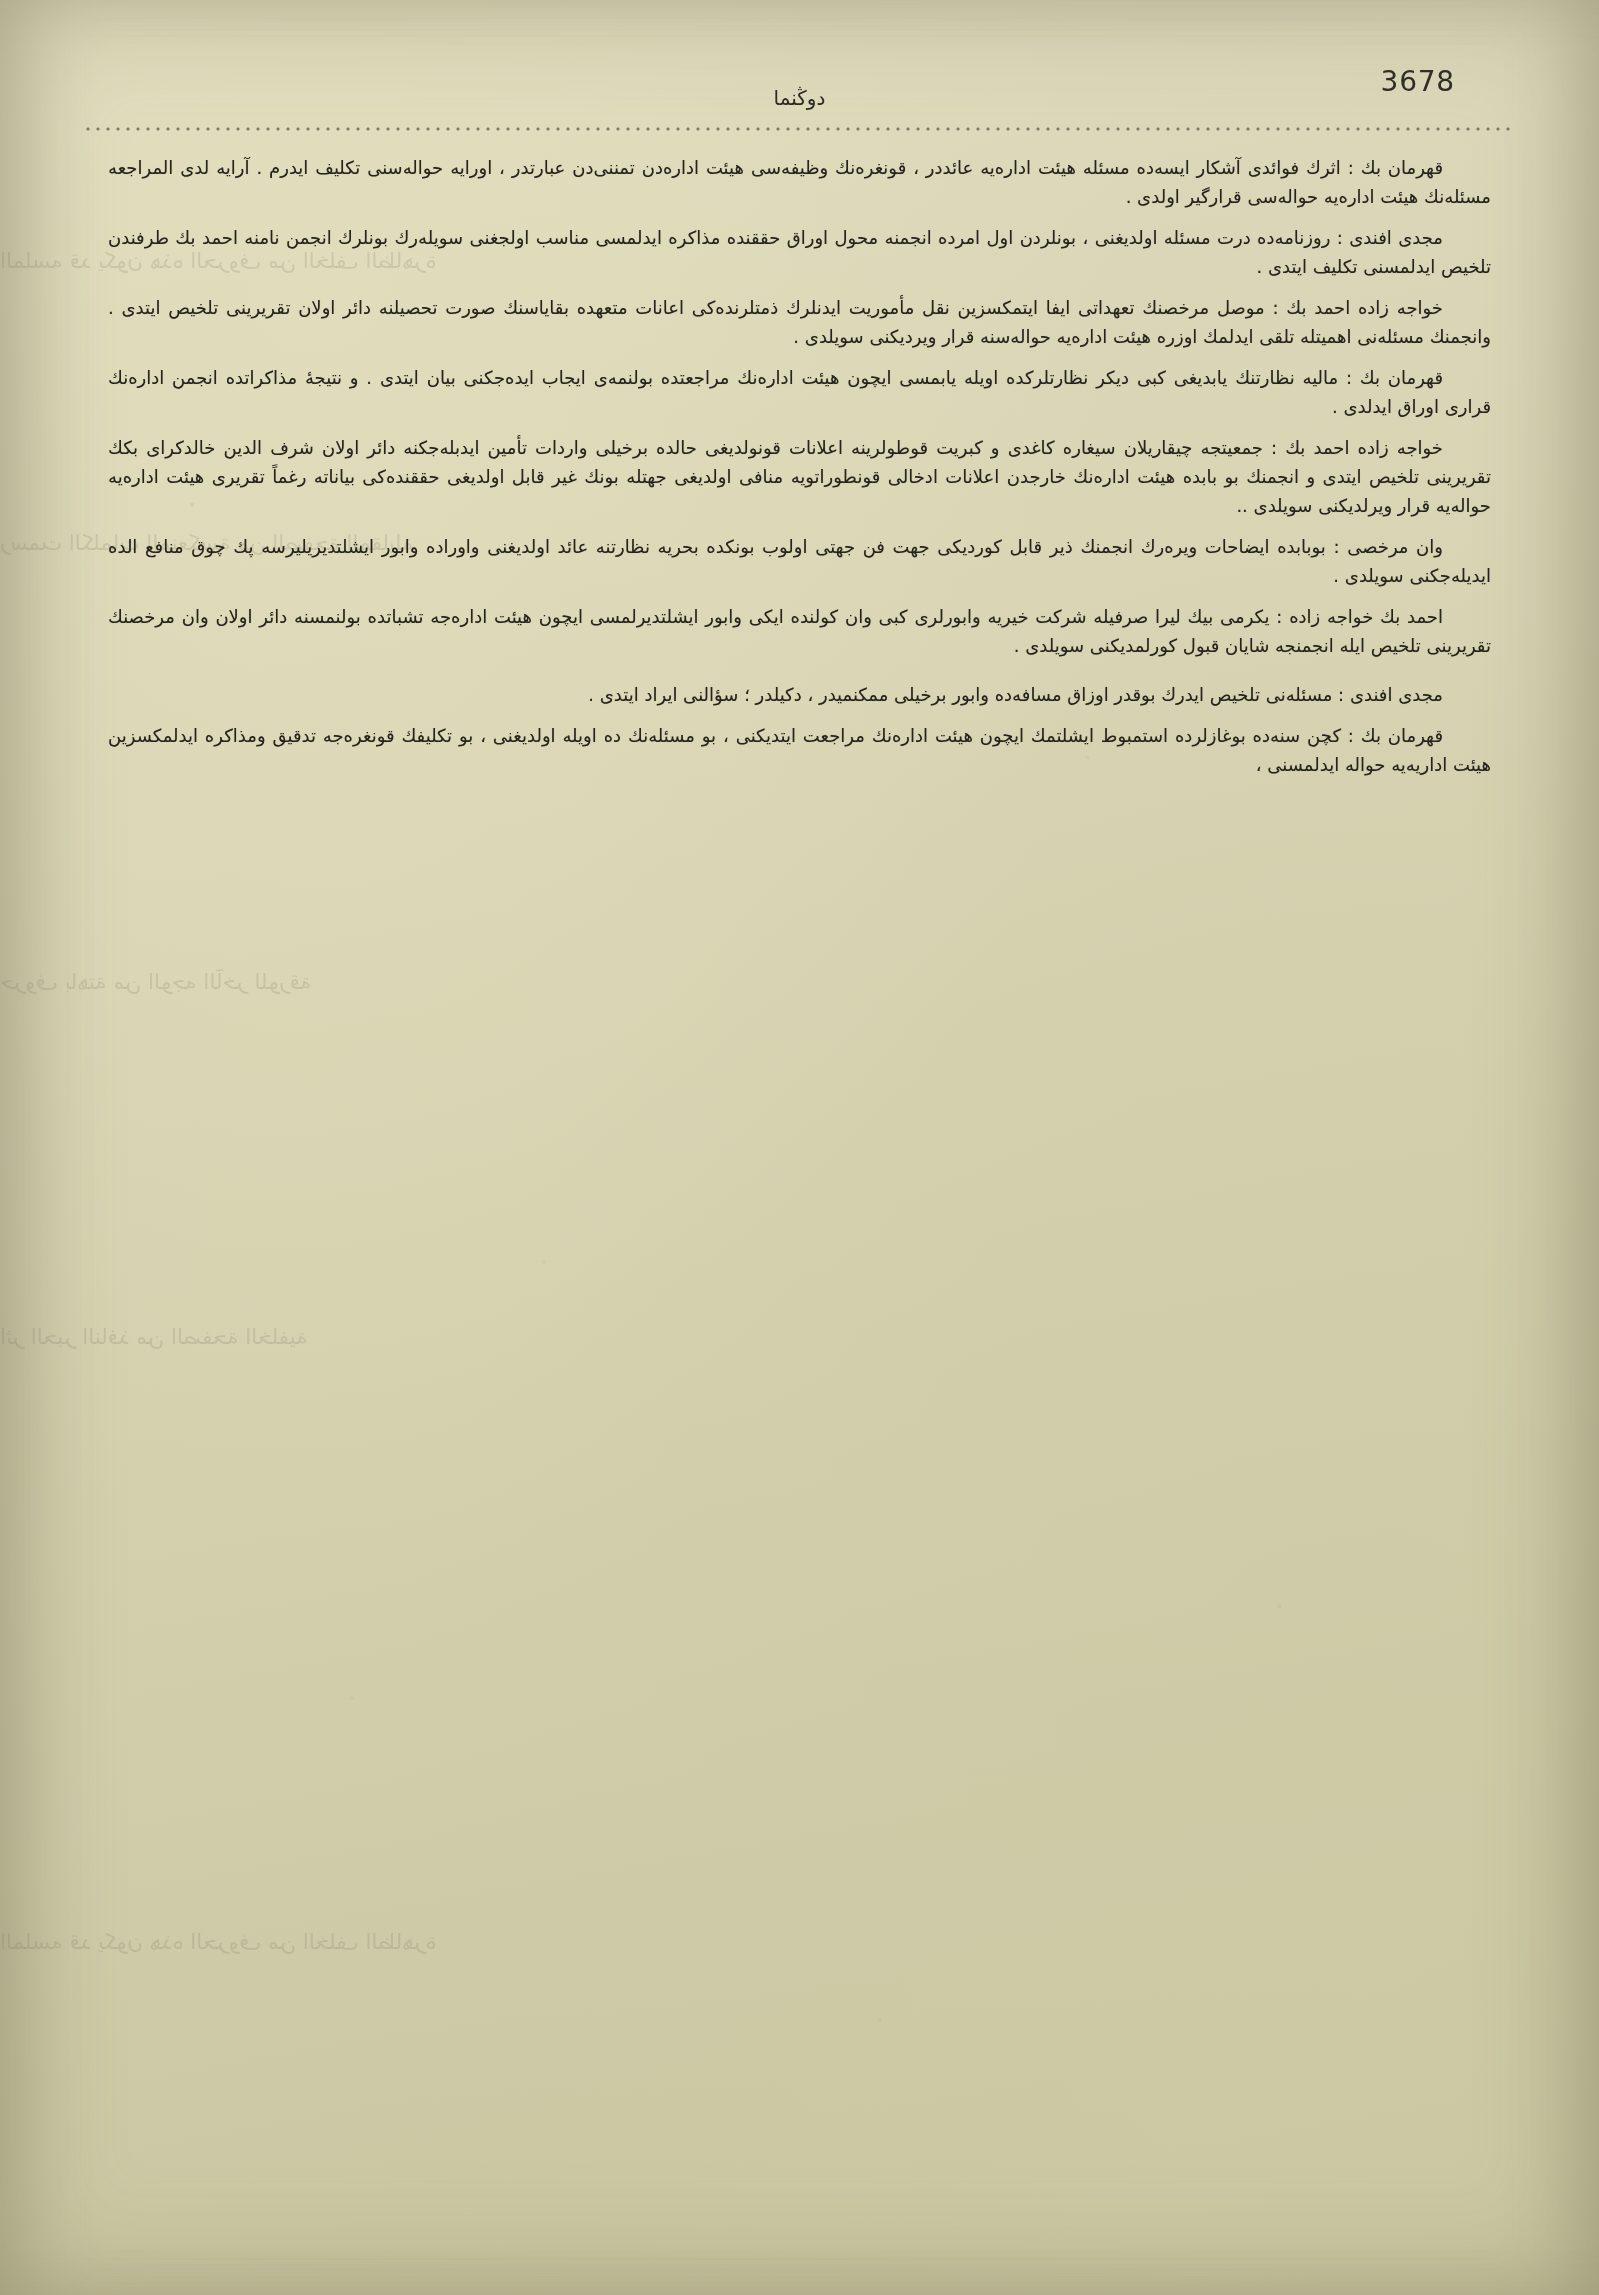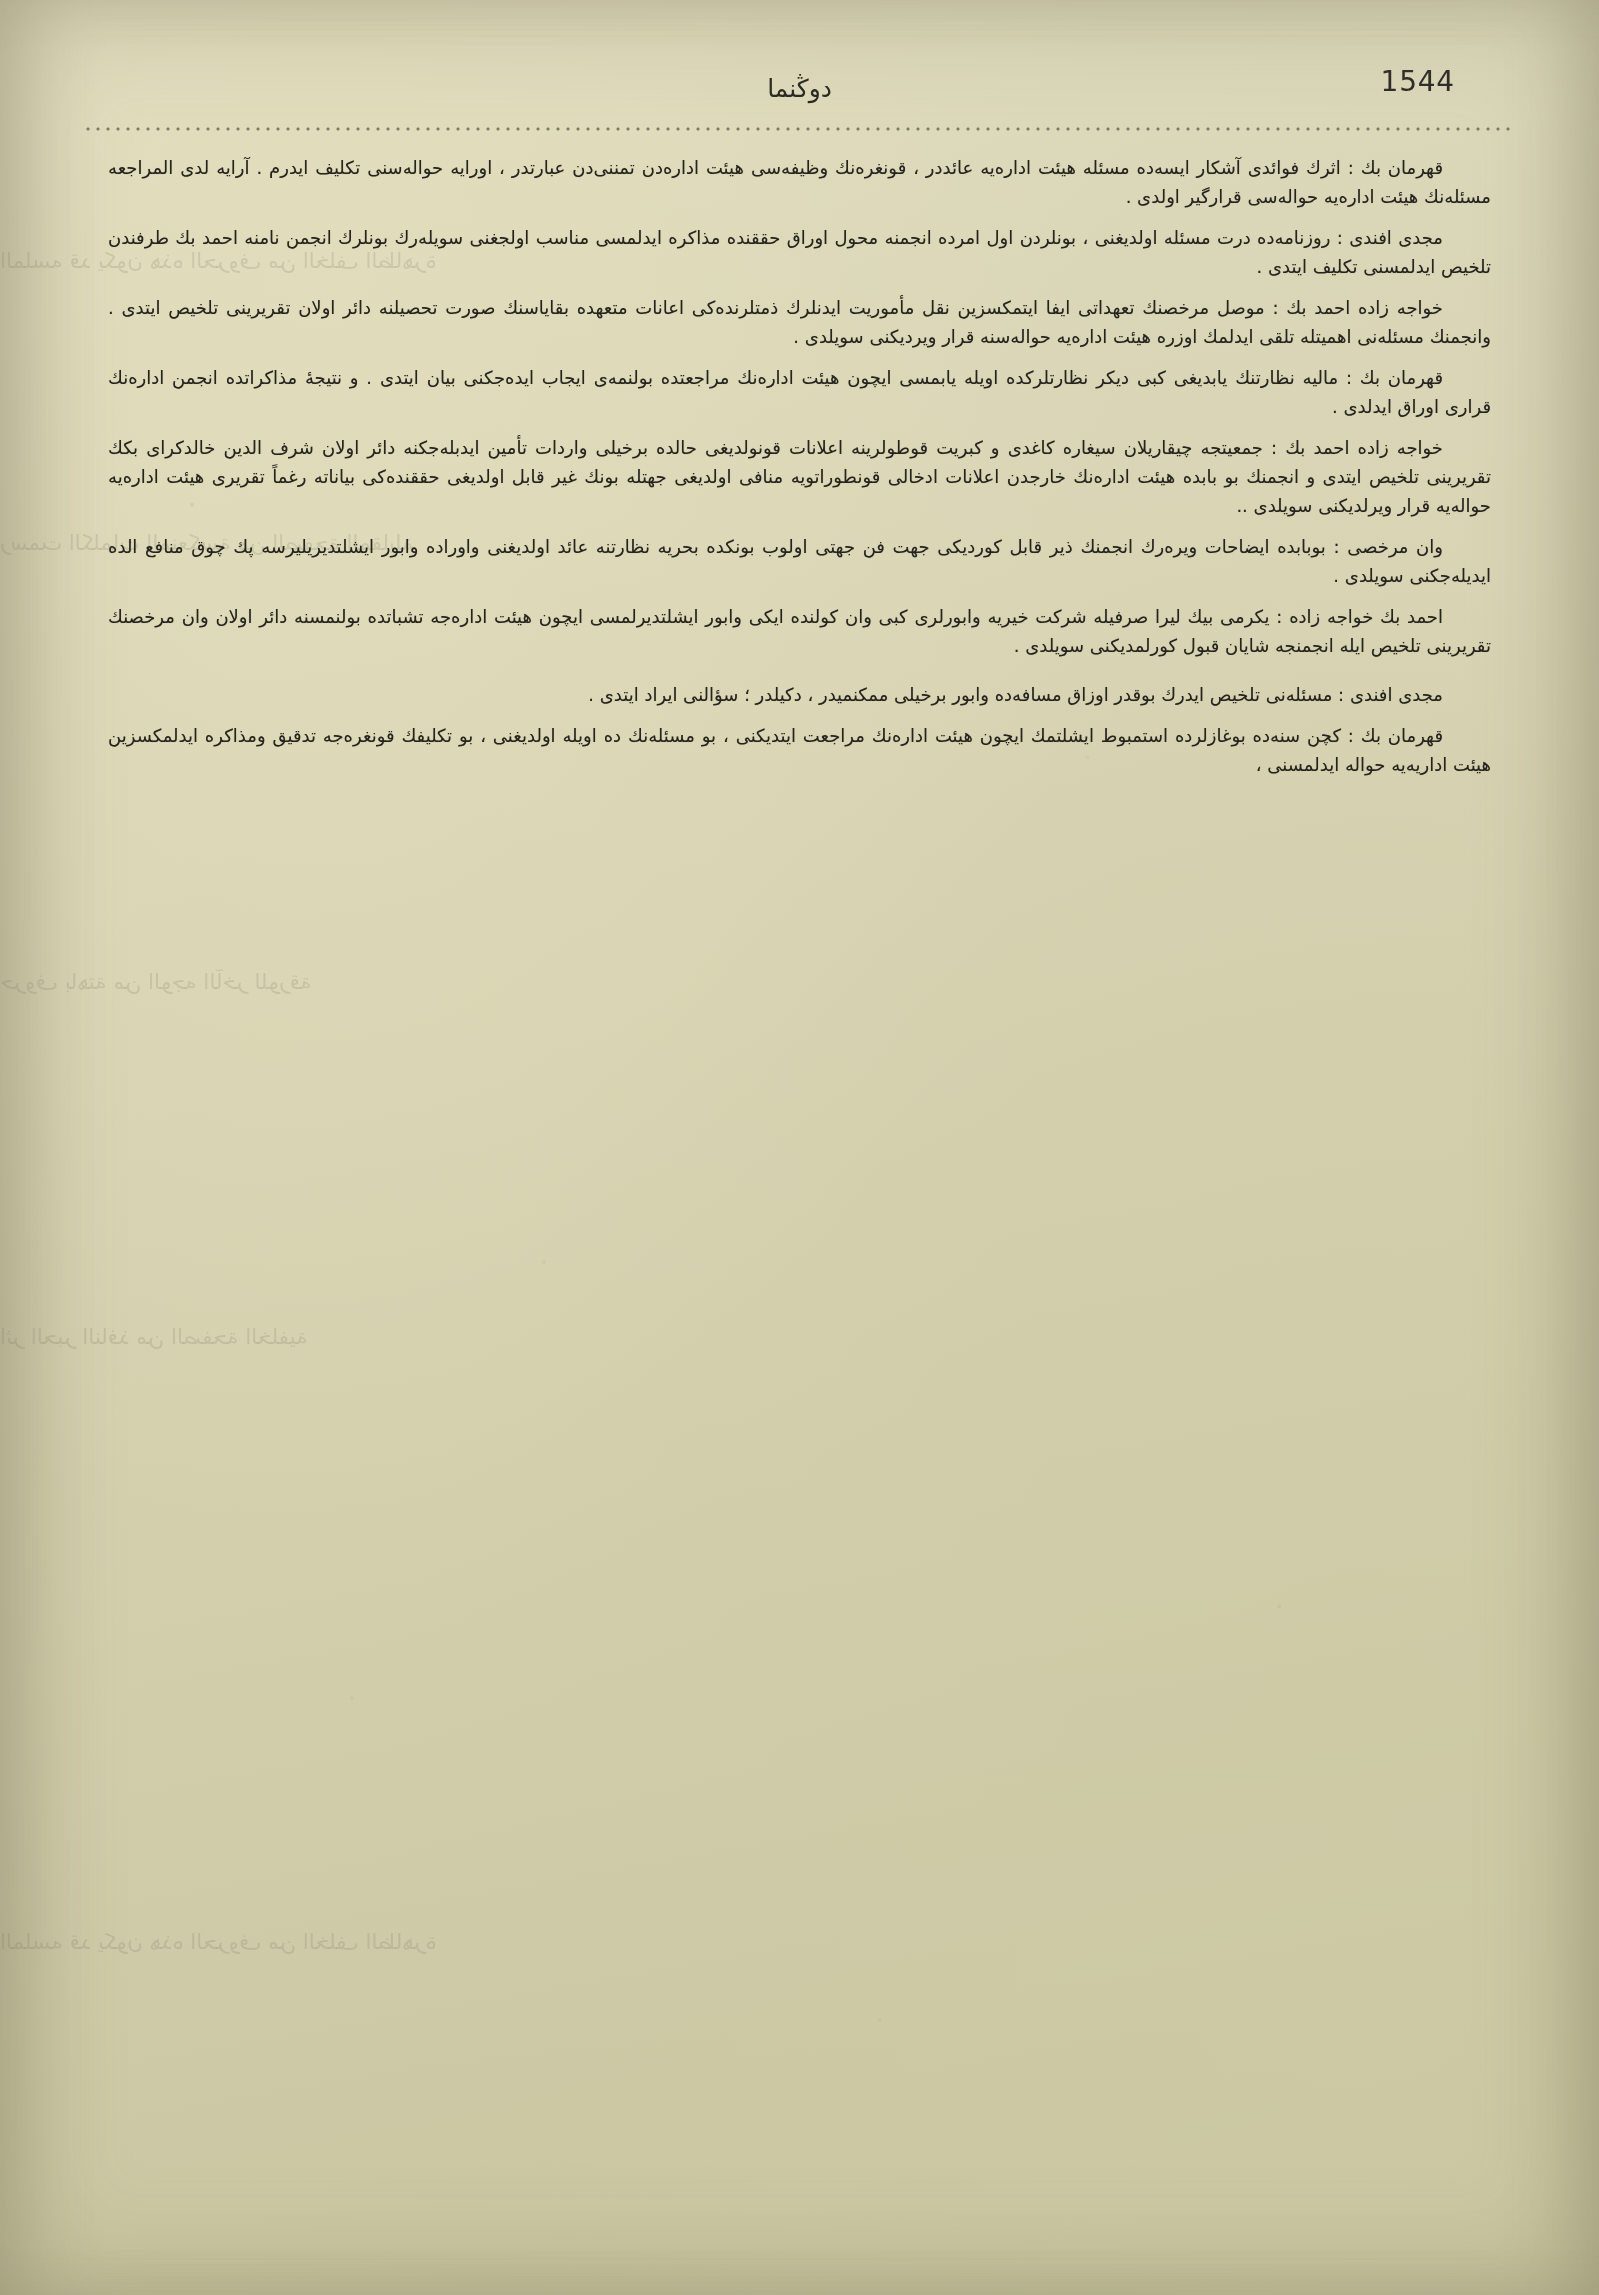"دوڭنما" .running-title { font-size: 25px -> 20px; top: 9px -> 21px }
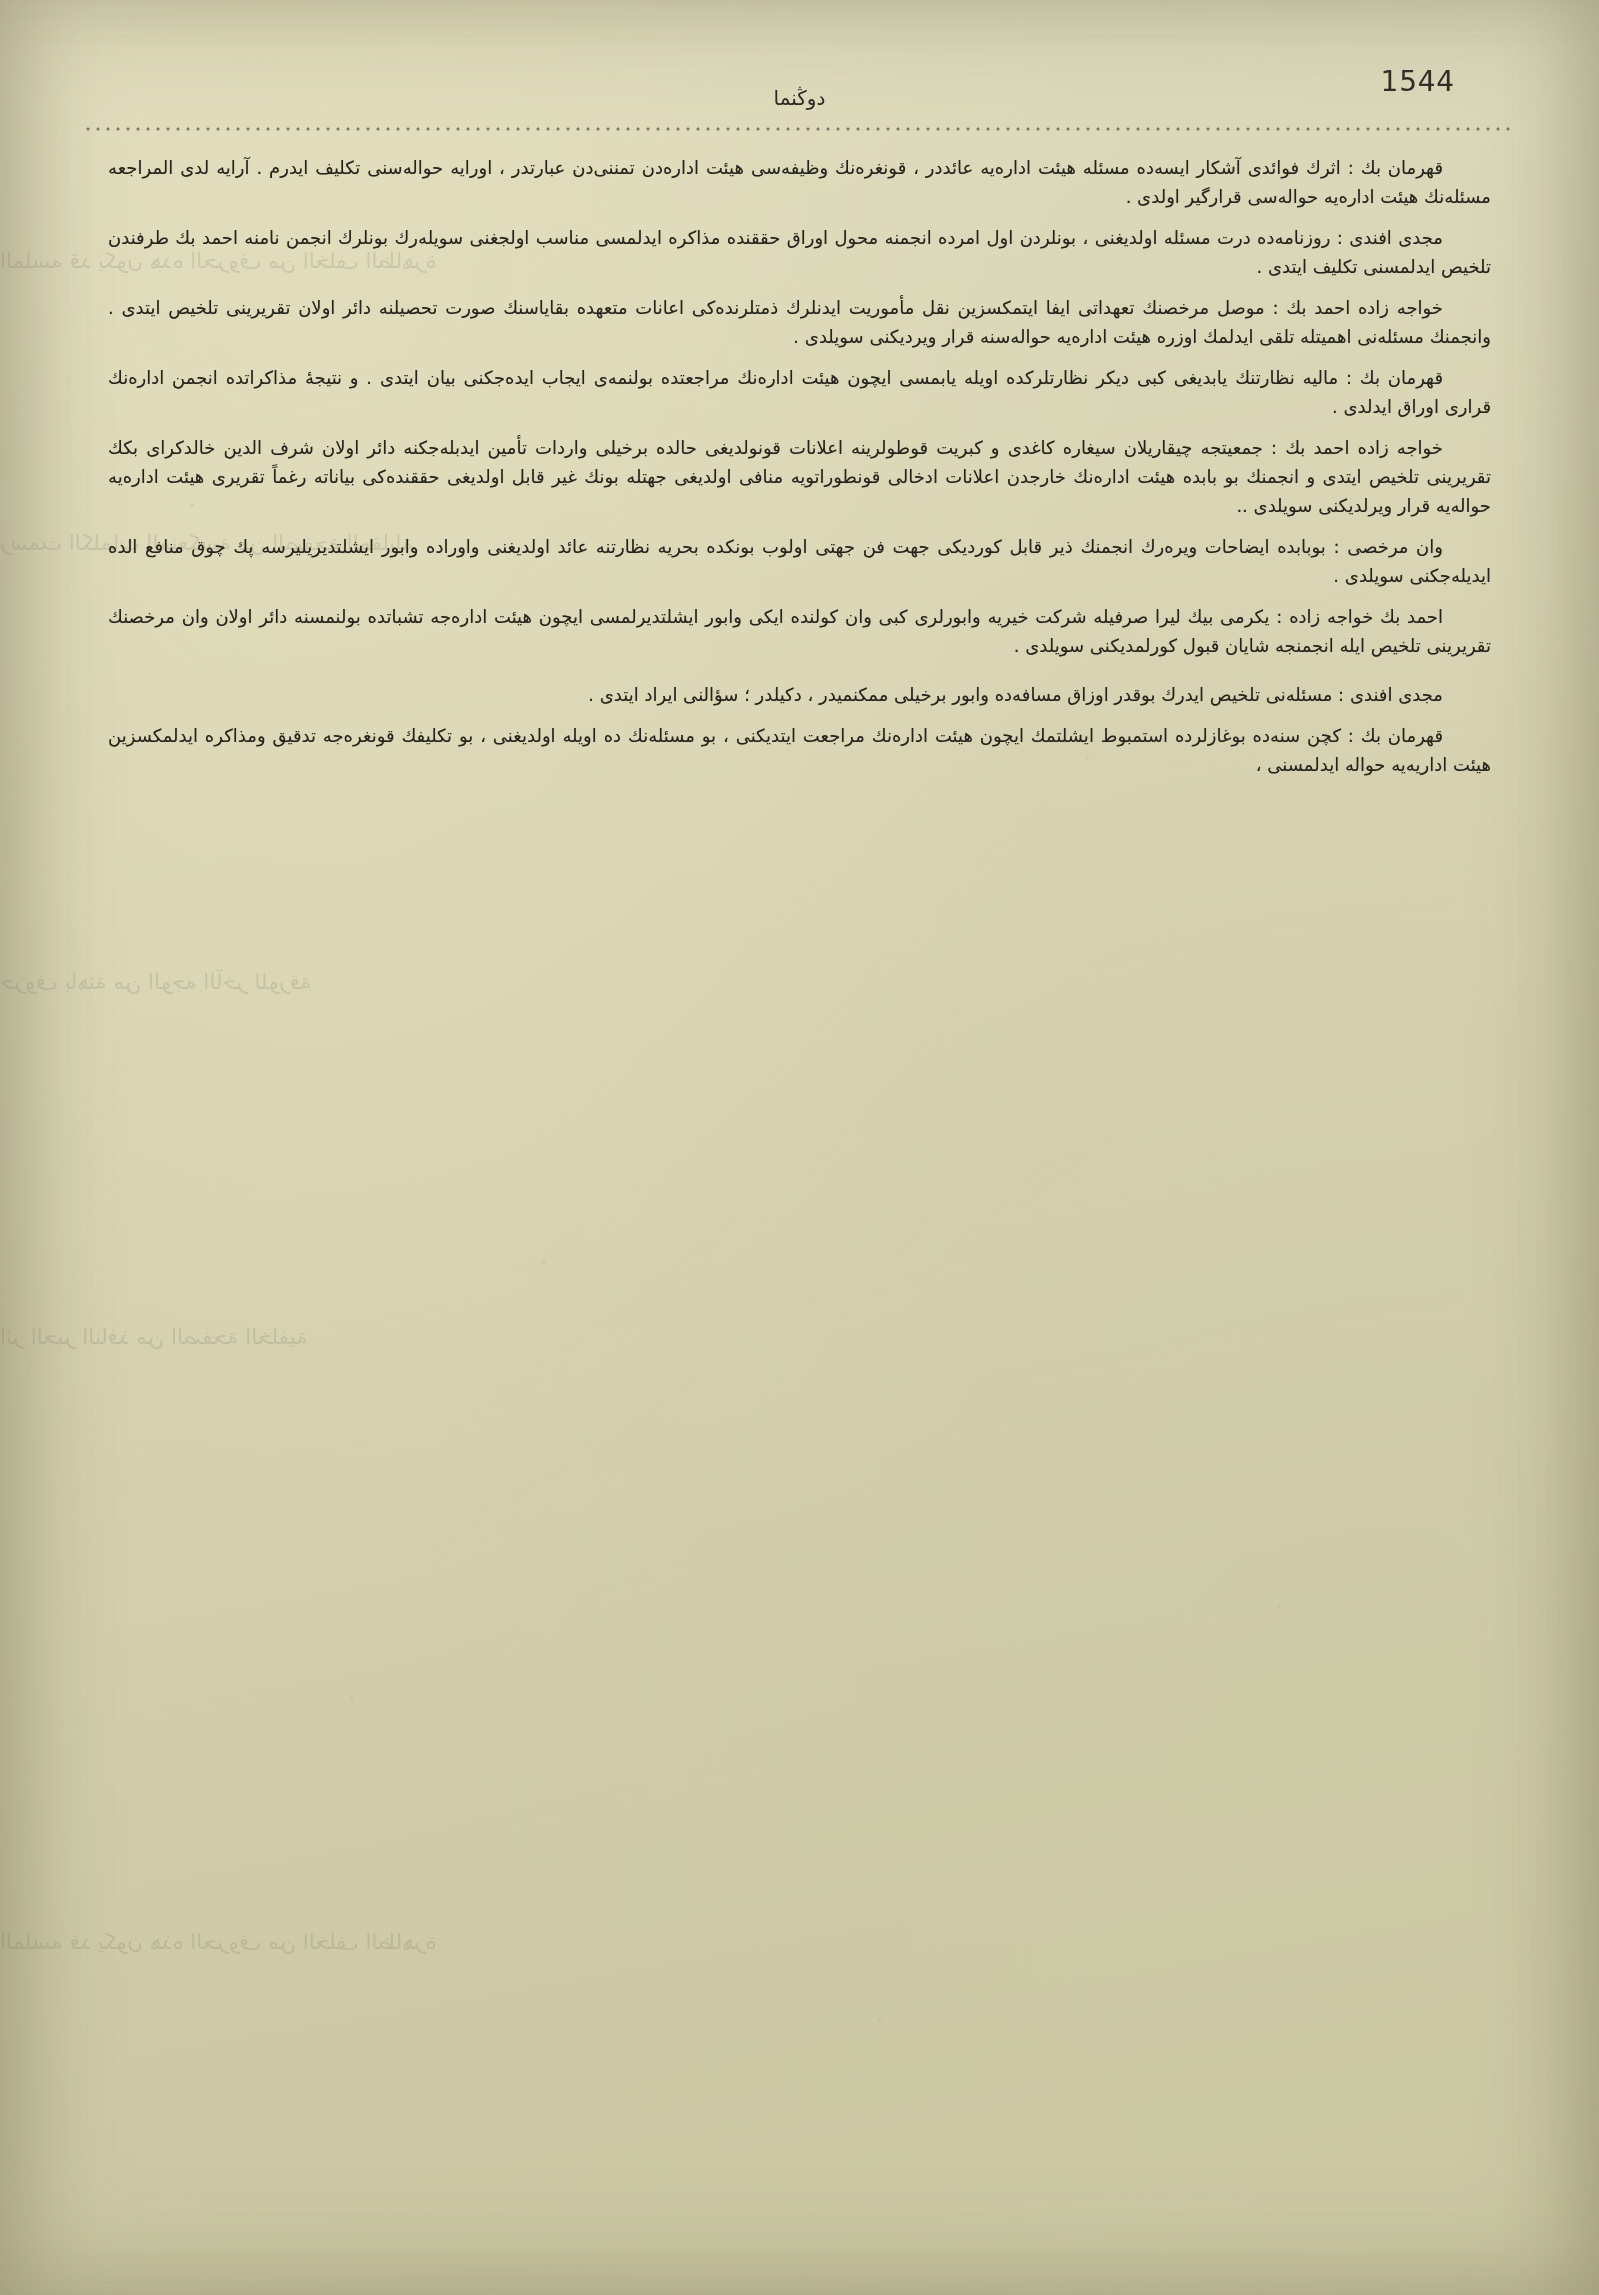"1544" div.folio { text: 1544 -> 3678 }
